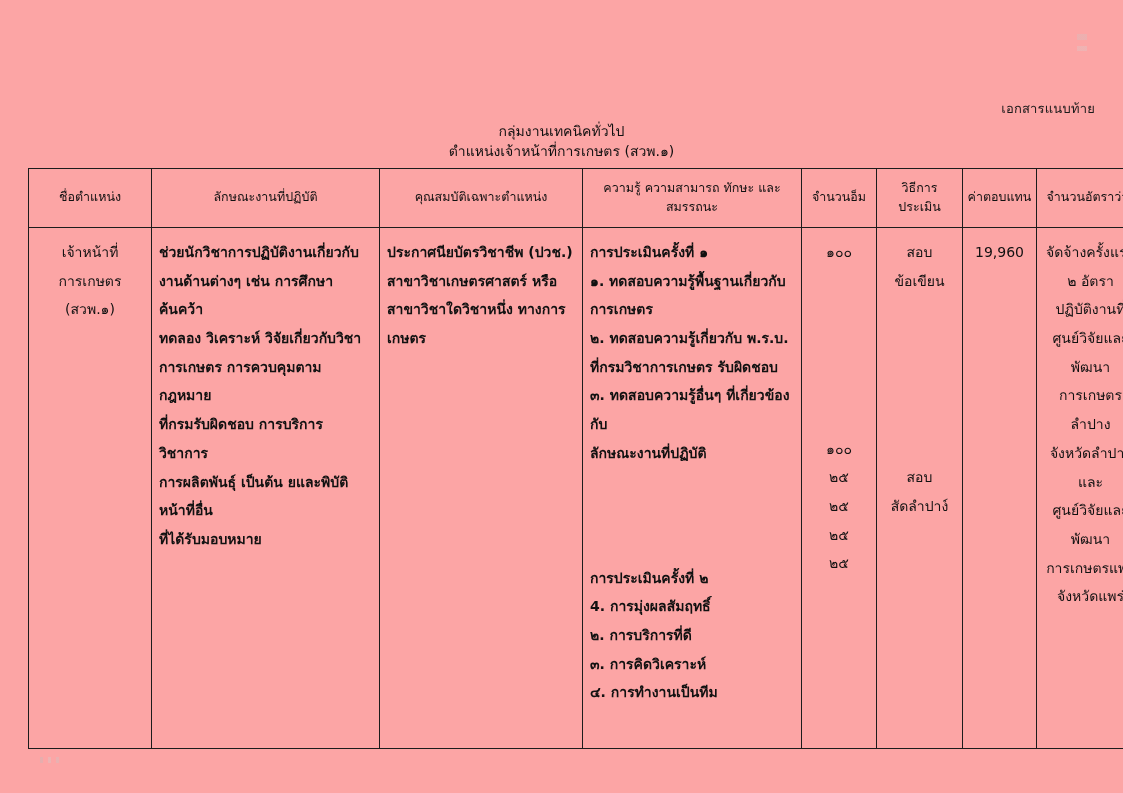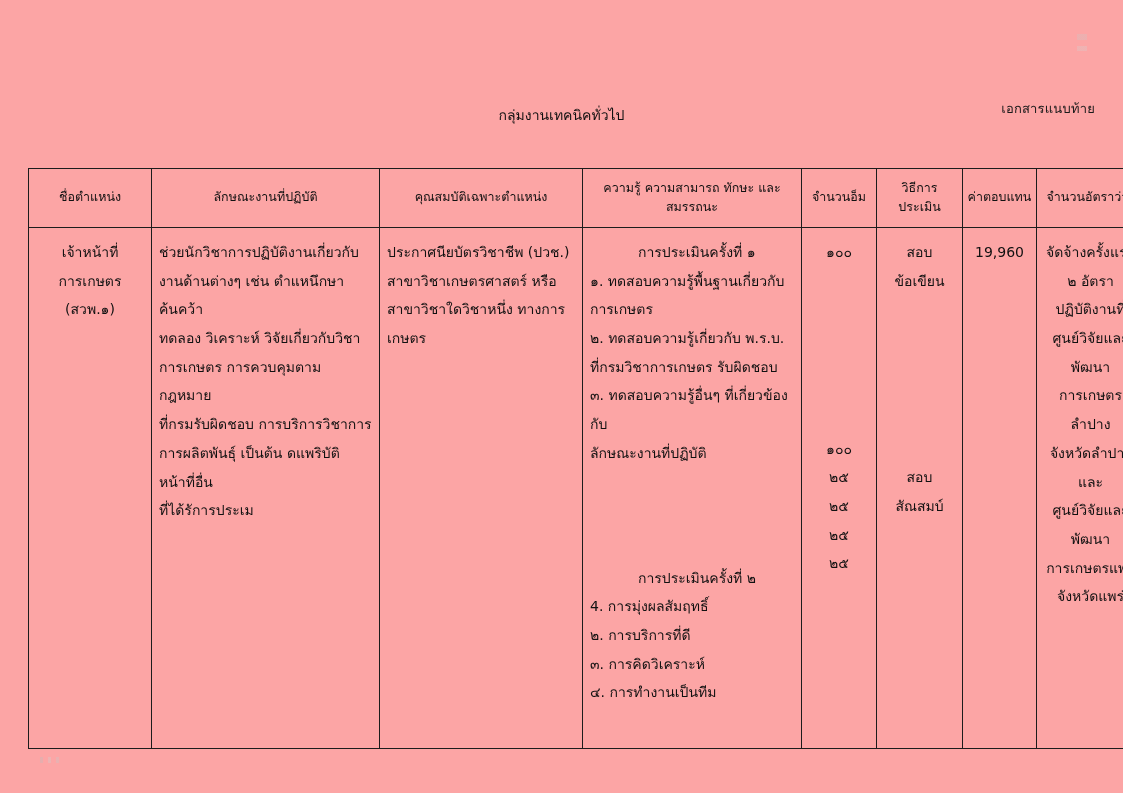"กลุ่มงานเทคนิคทั่วไป" .doc-heading { top: 104px -> 120px }
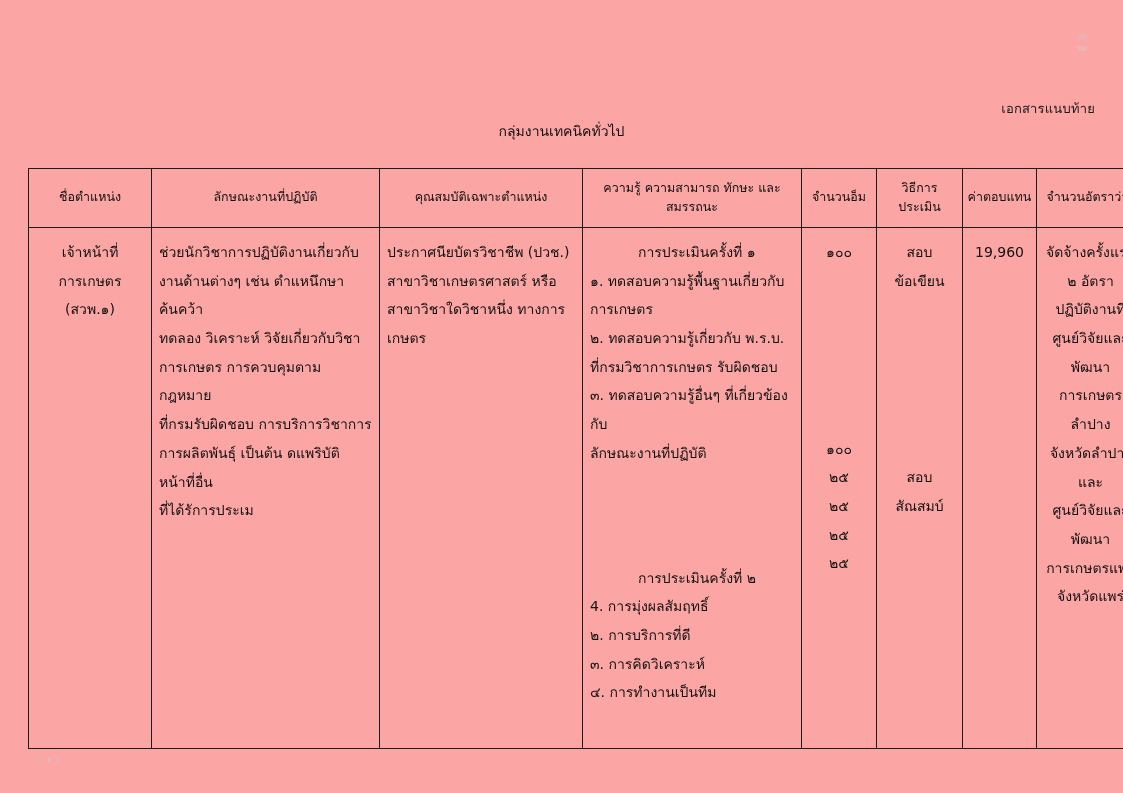"ตำแหน่งเจ้าหน้าที่การเกษตร (สวพ.๑)" div.doc-subheading { html: none -> <div>ตำแหน่งเจ้าหน้าที่การเกษตร (สวพ.๑)</div> }
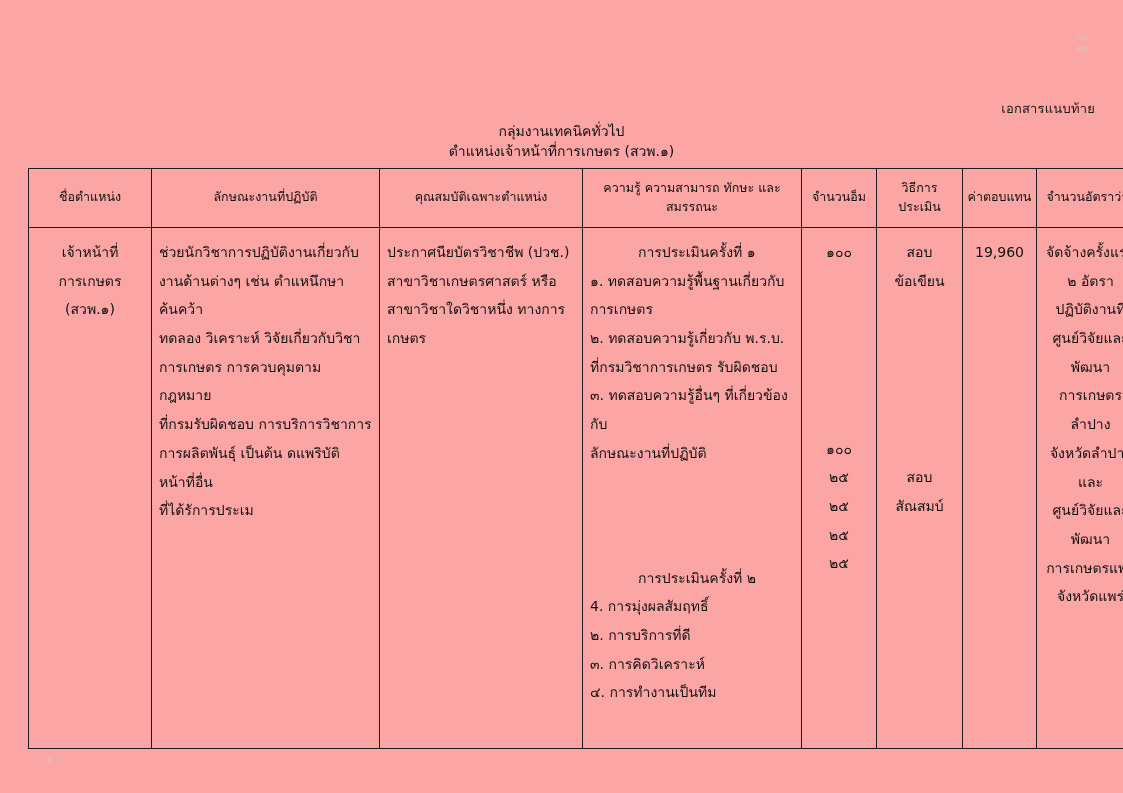"ช่วยนักวิชาการปฏิบัติงานเกี่ยวกับ" .cell-pad { font-weight: none -> bold }
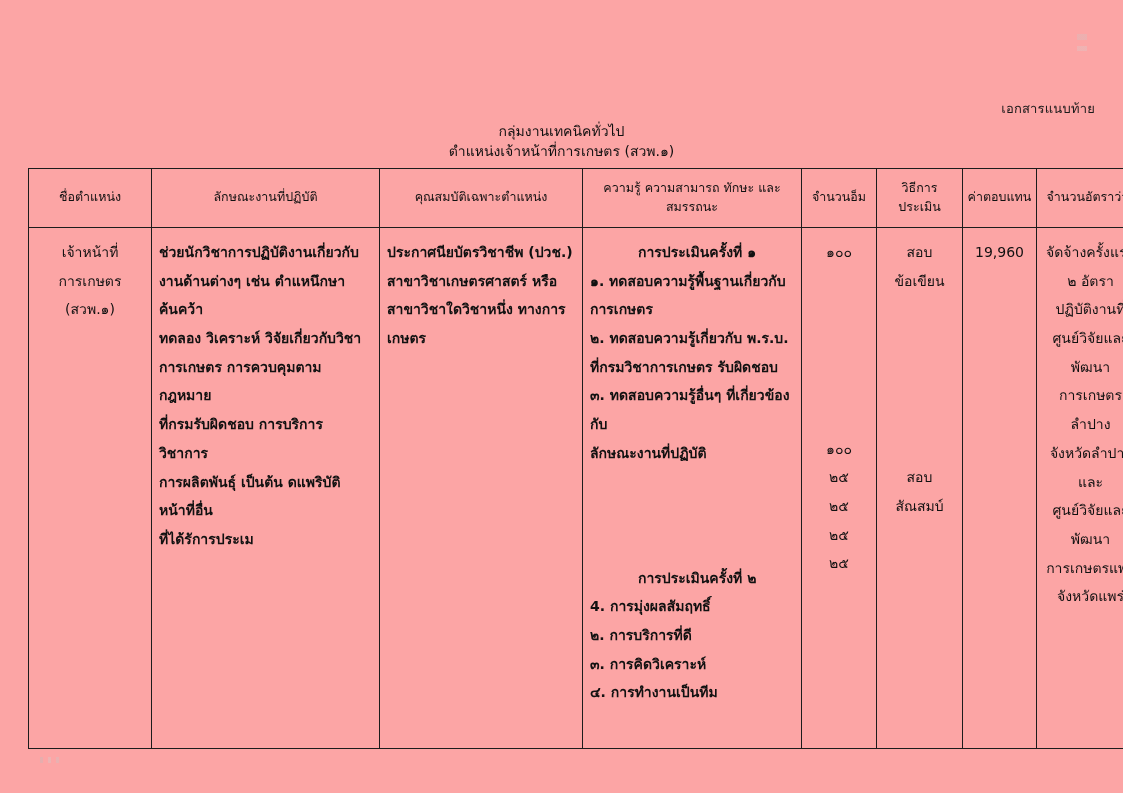"การประเมินครั้งที่ ๑" .block-title { margin-left: 48px -> none }
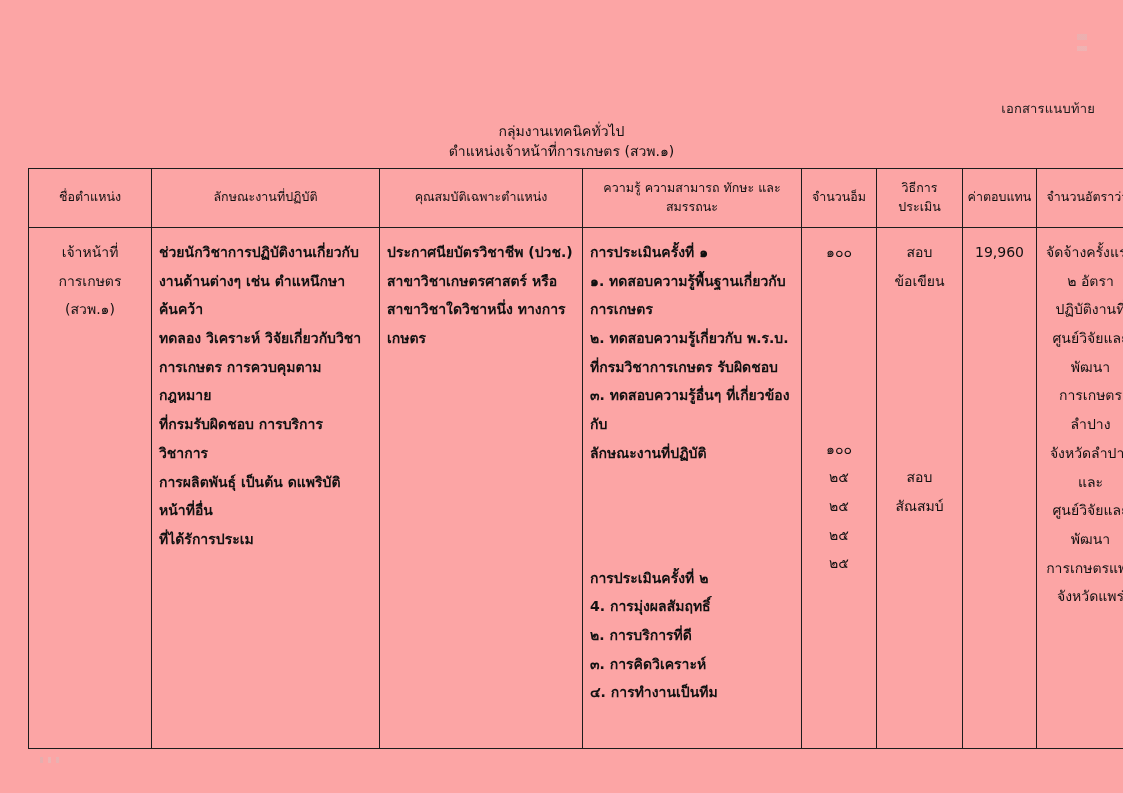"งานด้านต่างๆ เช่น ตำแหนึกษา ค้นคว้า" div { text: ตำแหนึกษา -> การศึกษา }
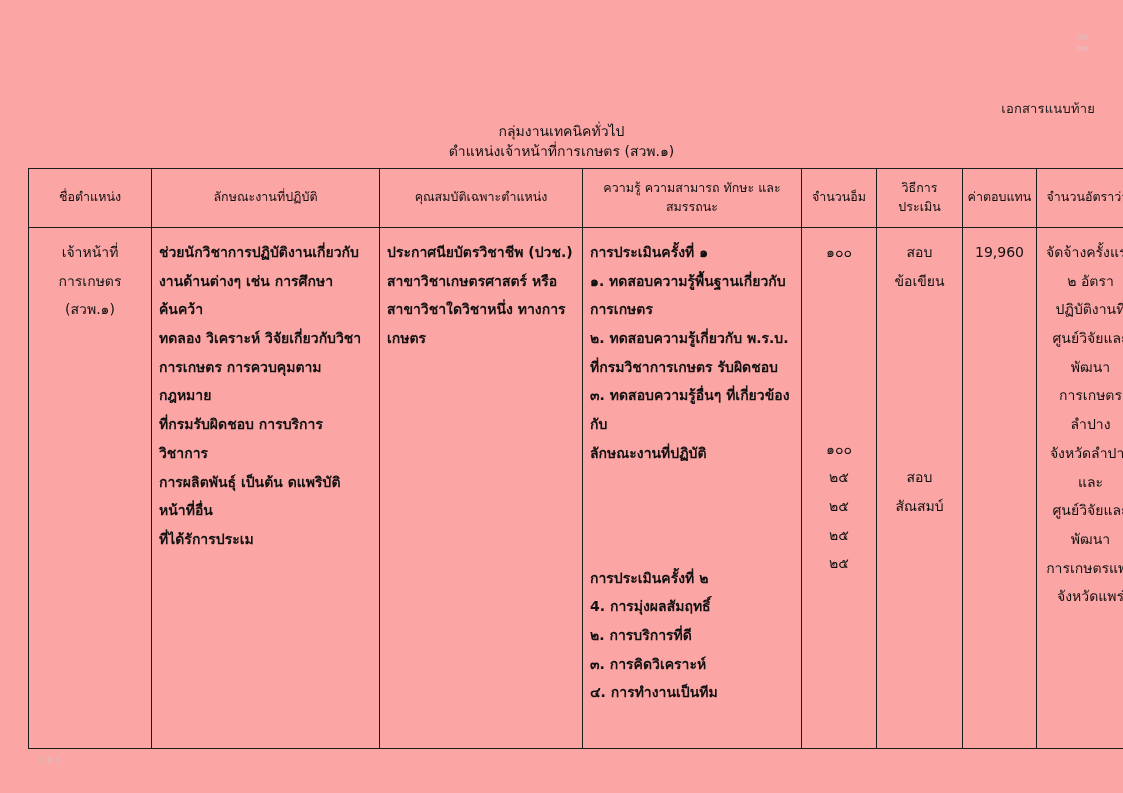"การผลิตพันธุ์ เป็นต้น" div { text: ดแพริบัติหน้าที่อื่น -> ยและพิบัติหน้าที่อื่น }
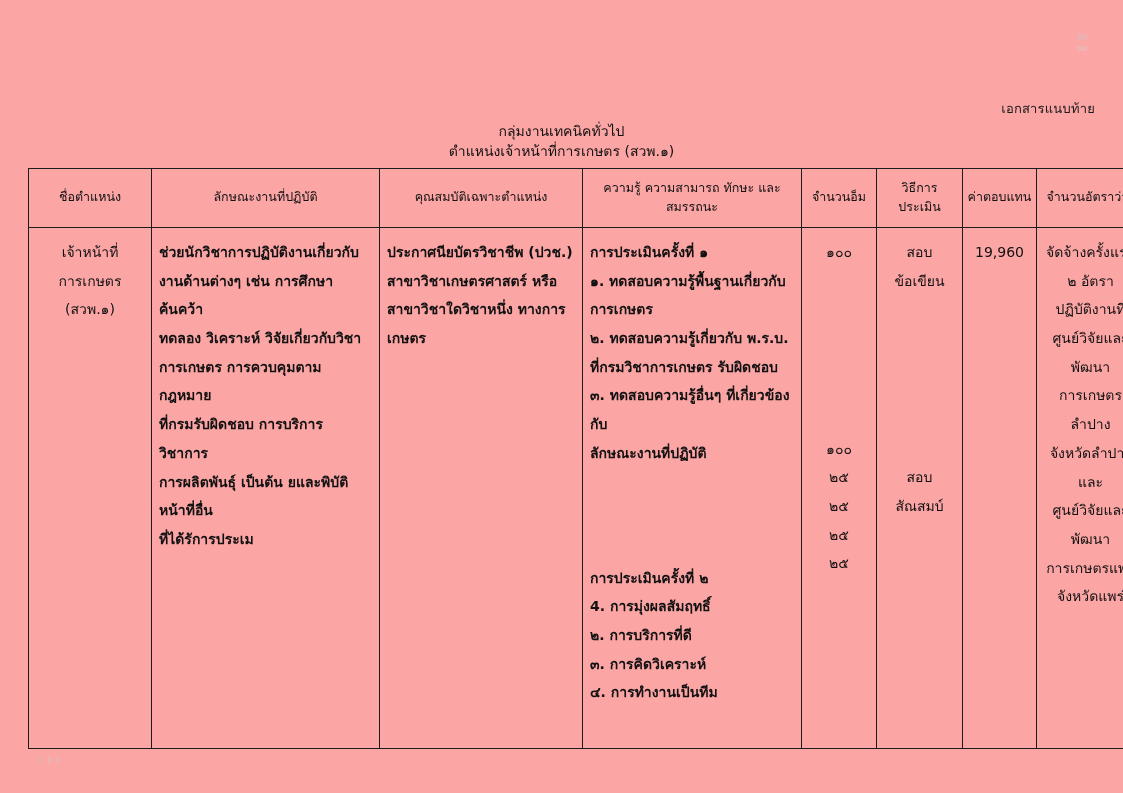"สัณสมบ์" div { text: สัณสมบ์ -> สัดลำปาง์ }
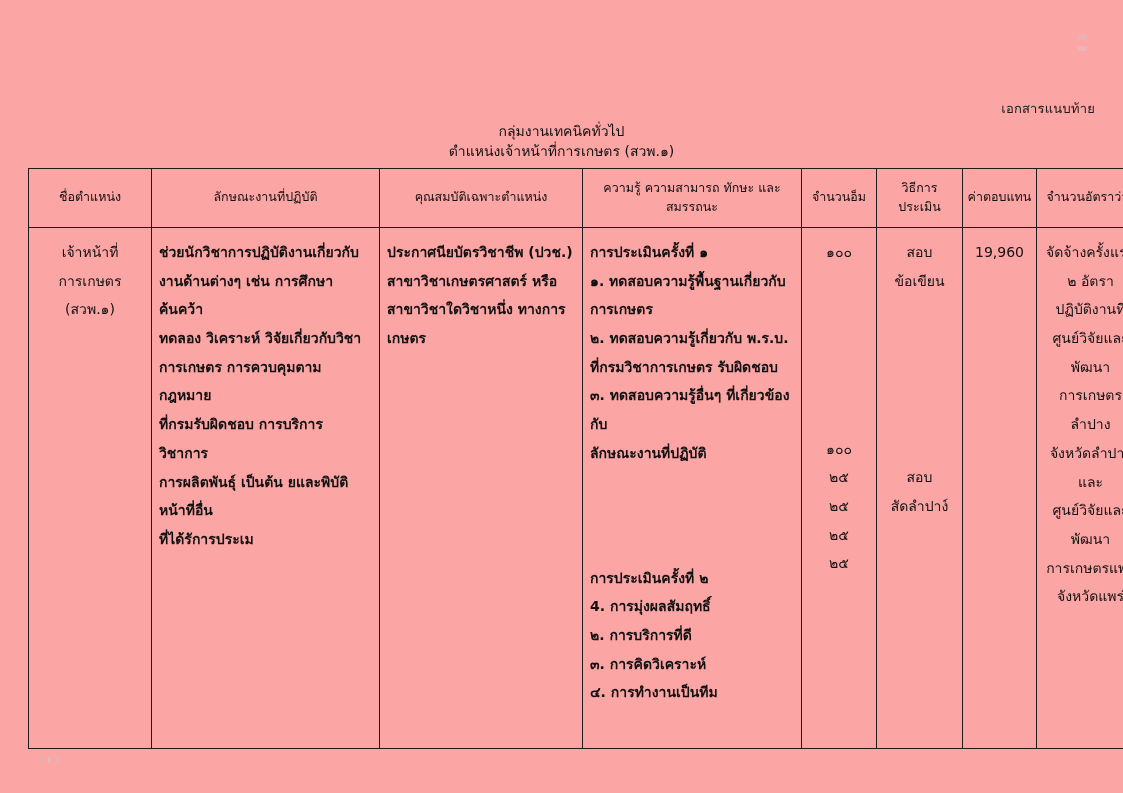"ที่ได้รัการประเม" div { text: ที่ได้รัการประเม -> ที่ได้รับมอบหมาย }
